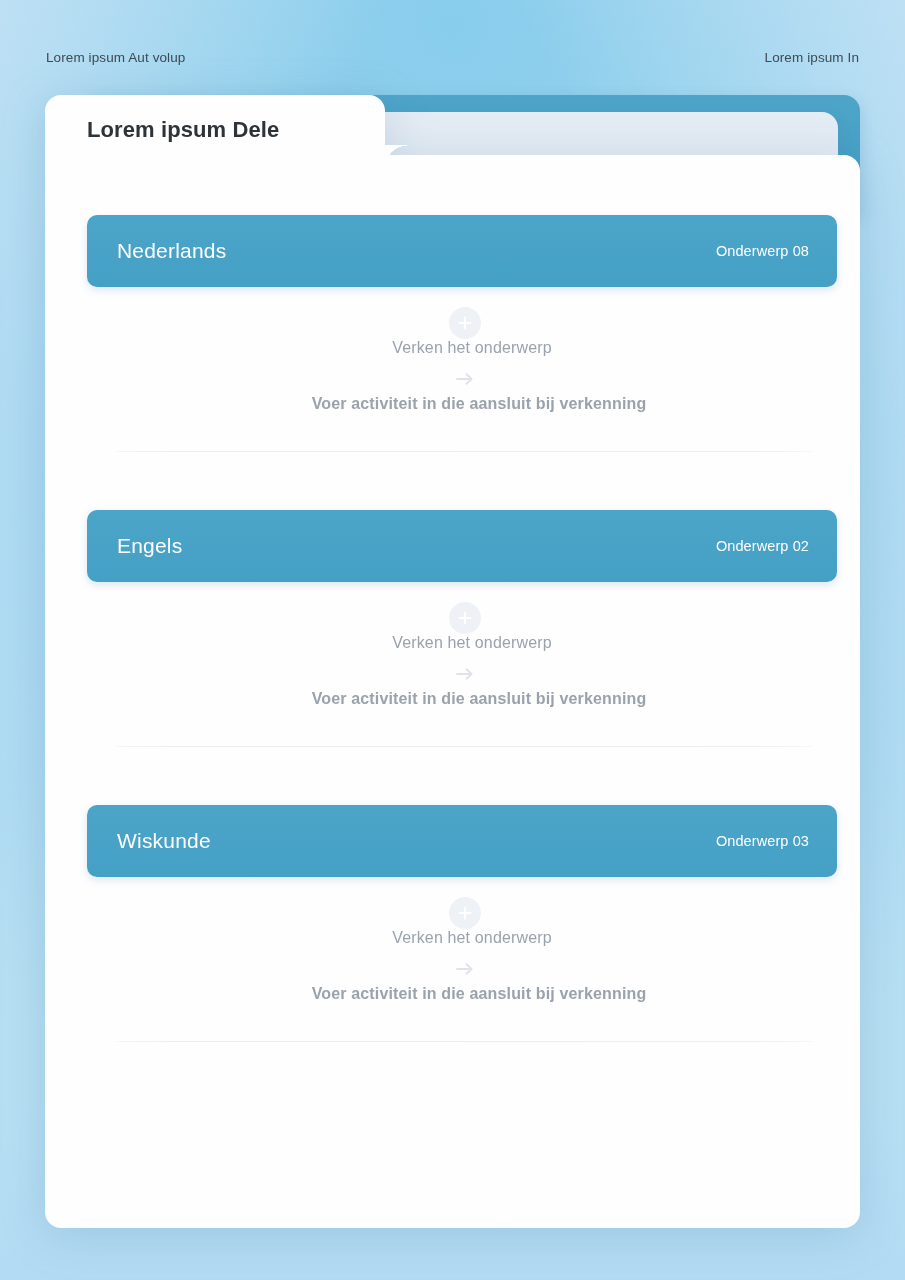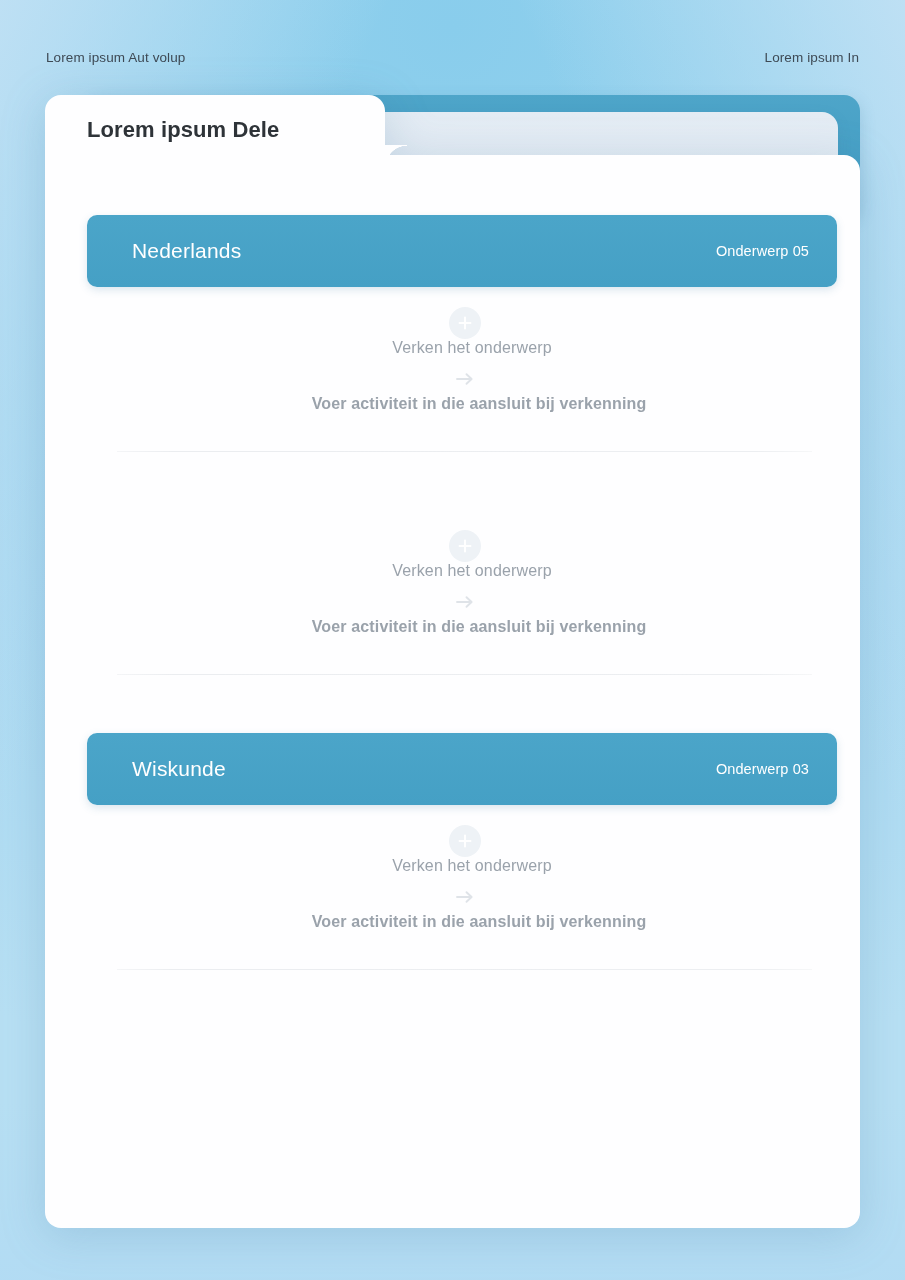"Nederlands" .subject-name { margin-left: 15px -> none }
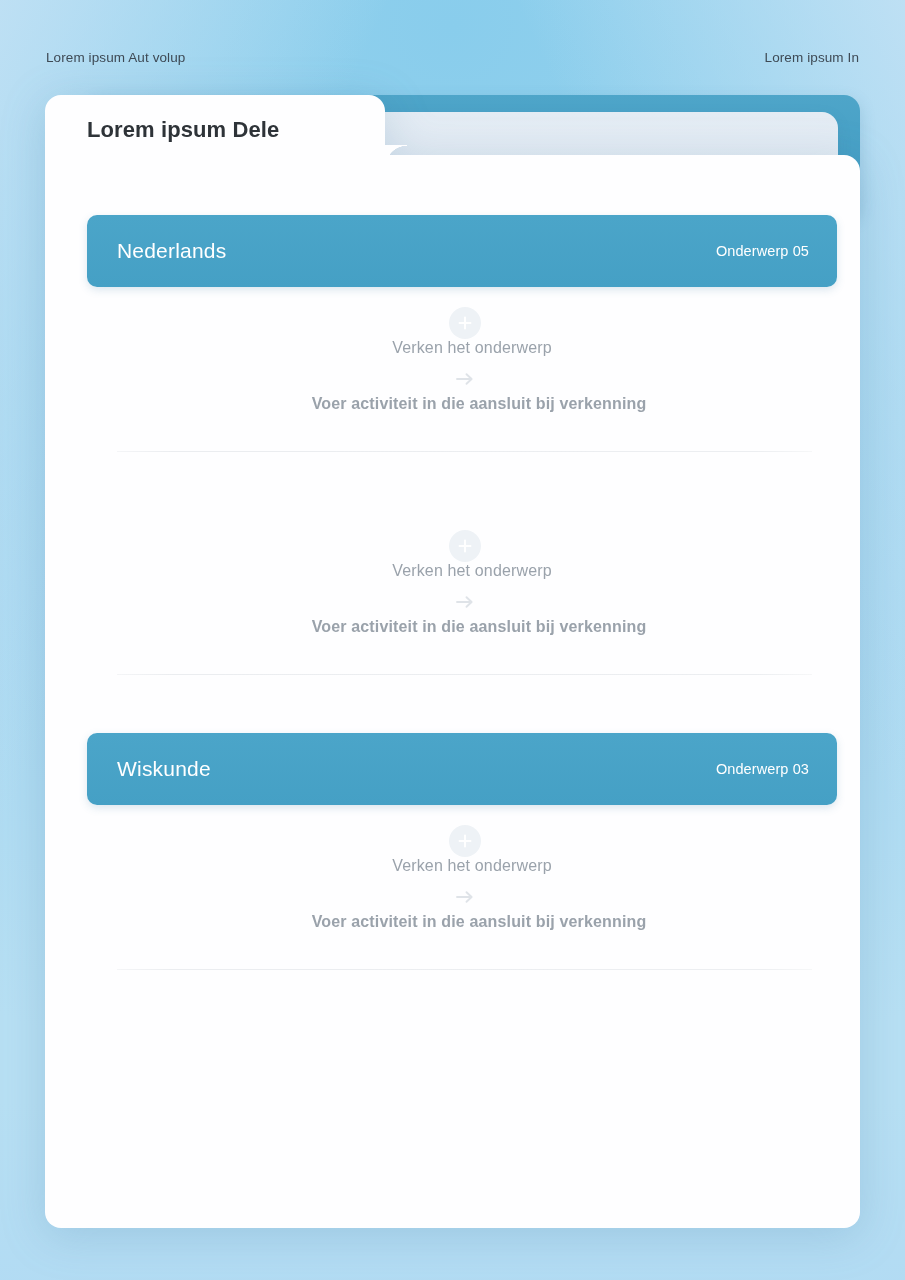"Onderwerp 05" span.subject-topic { text: 05 -> 08 }
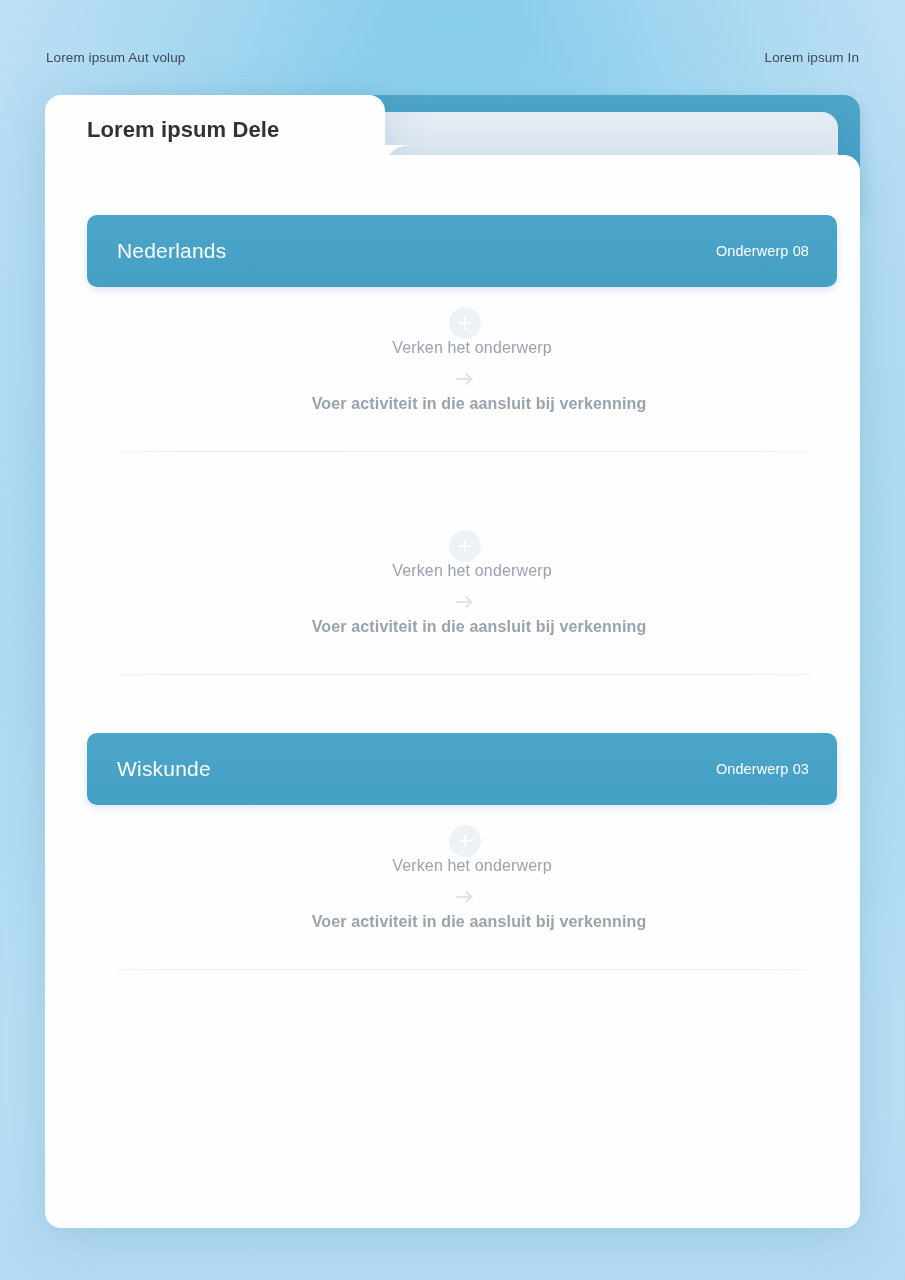"Engels" div.subject-header { html: none -> <div> <span>Engels</span> <span>Onderwerp 02</span> </div> }
